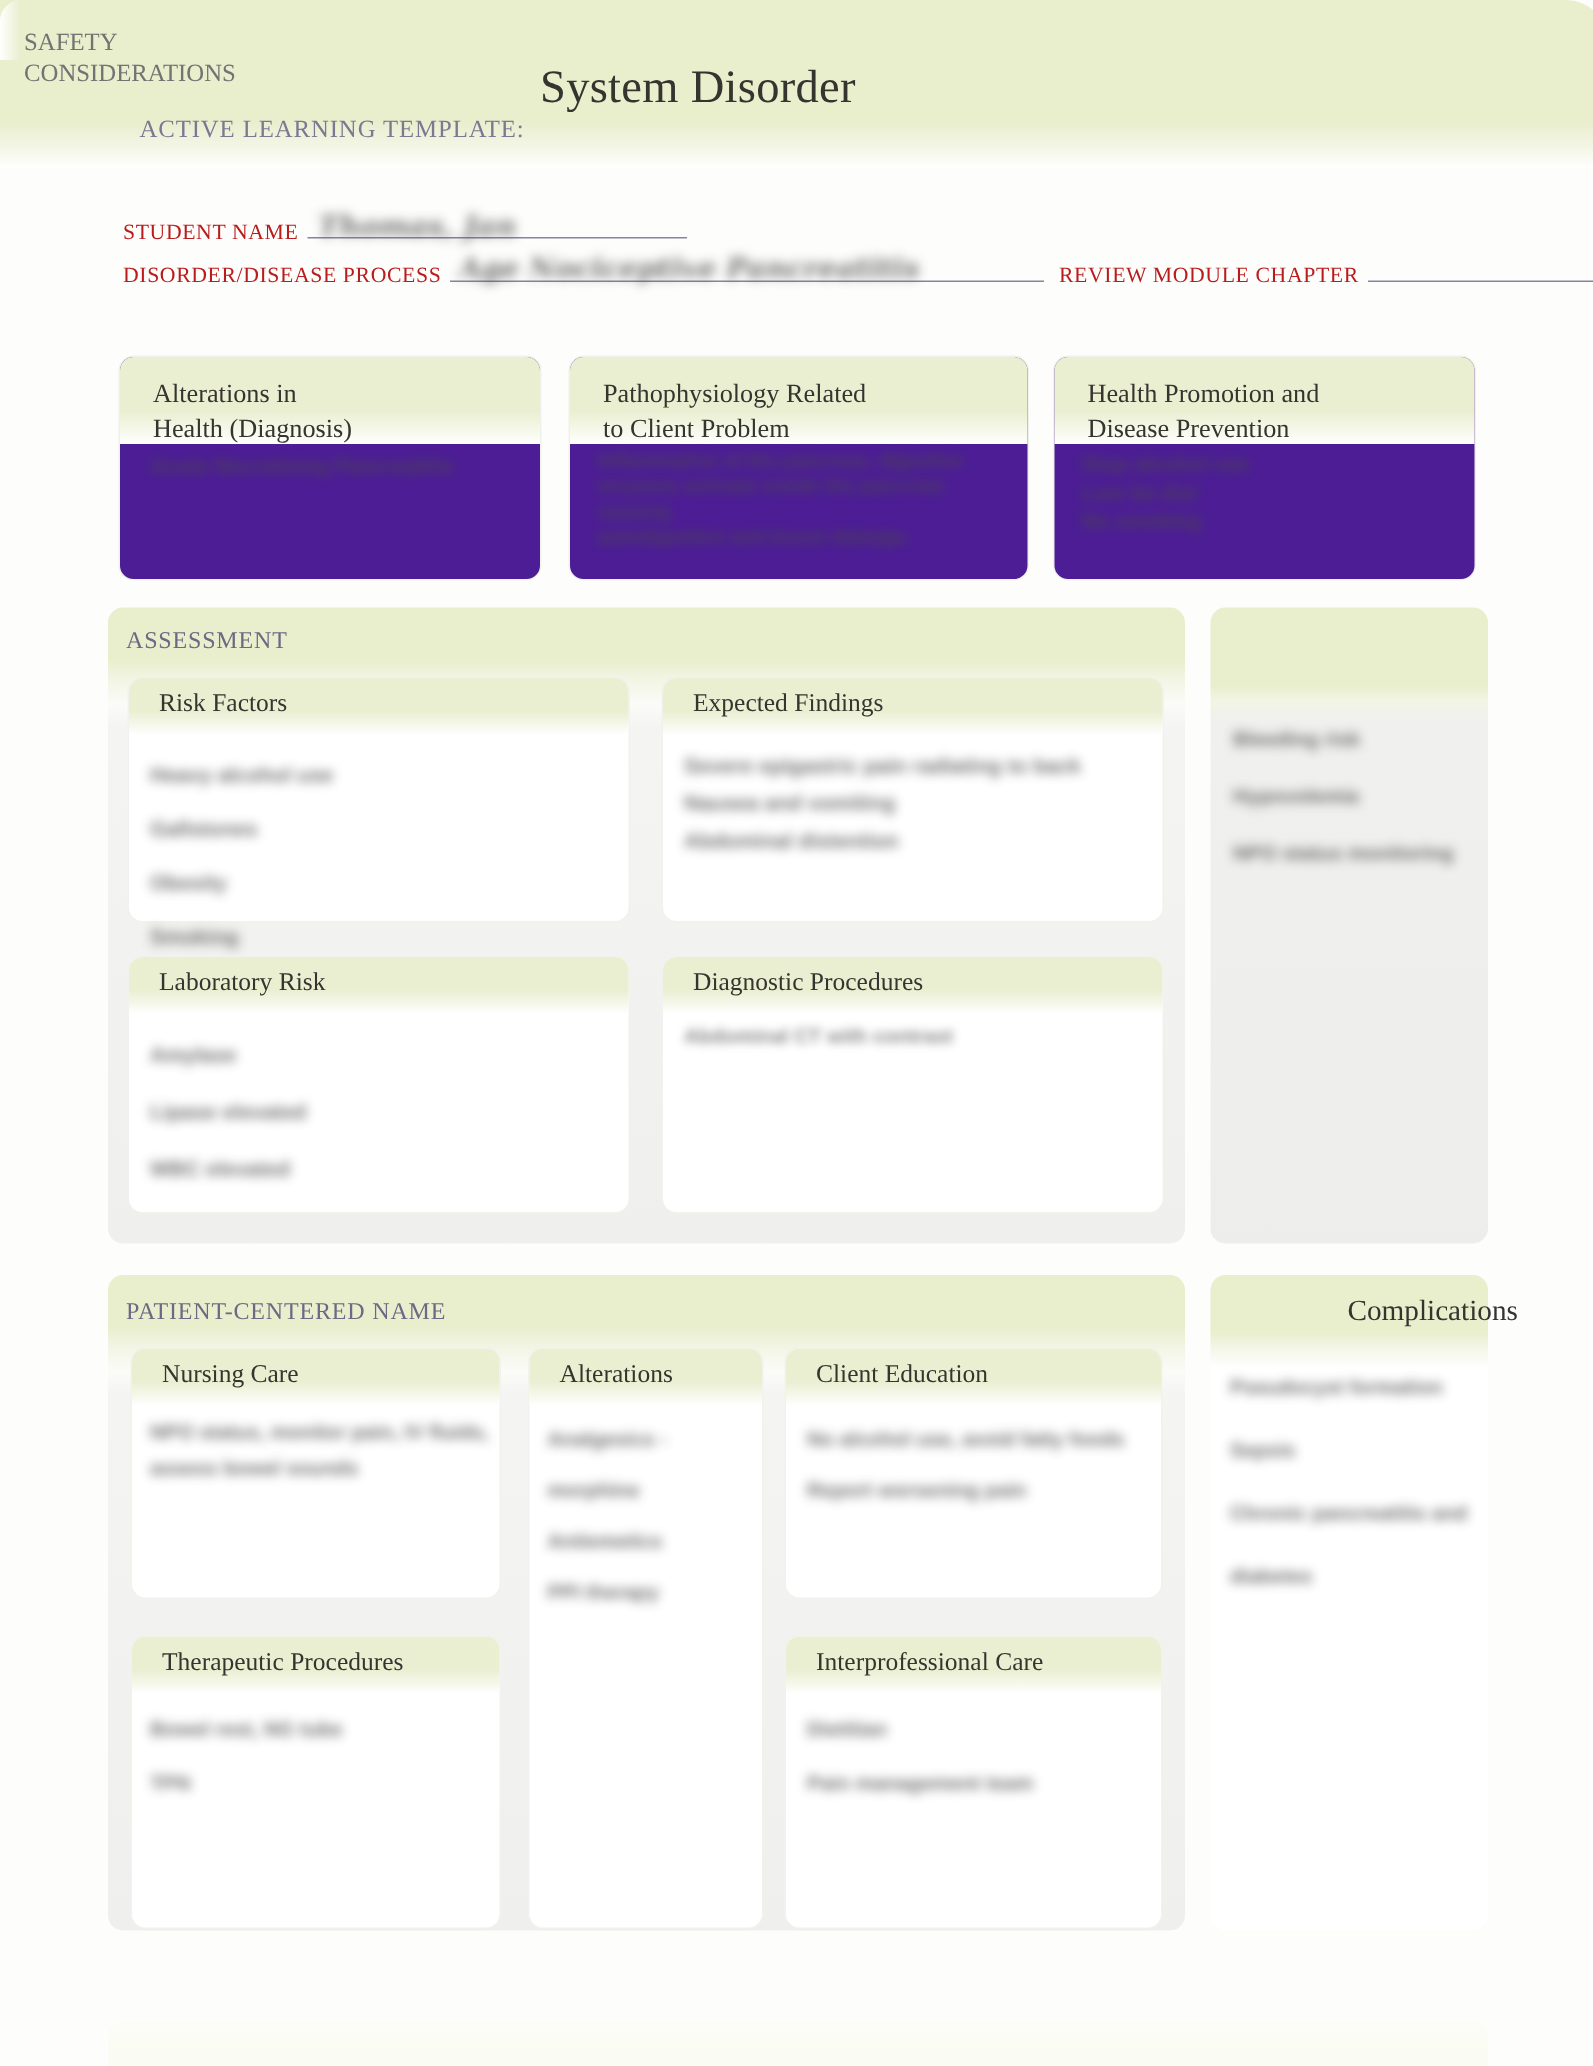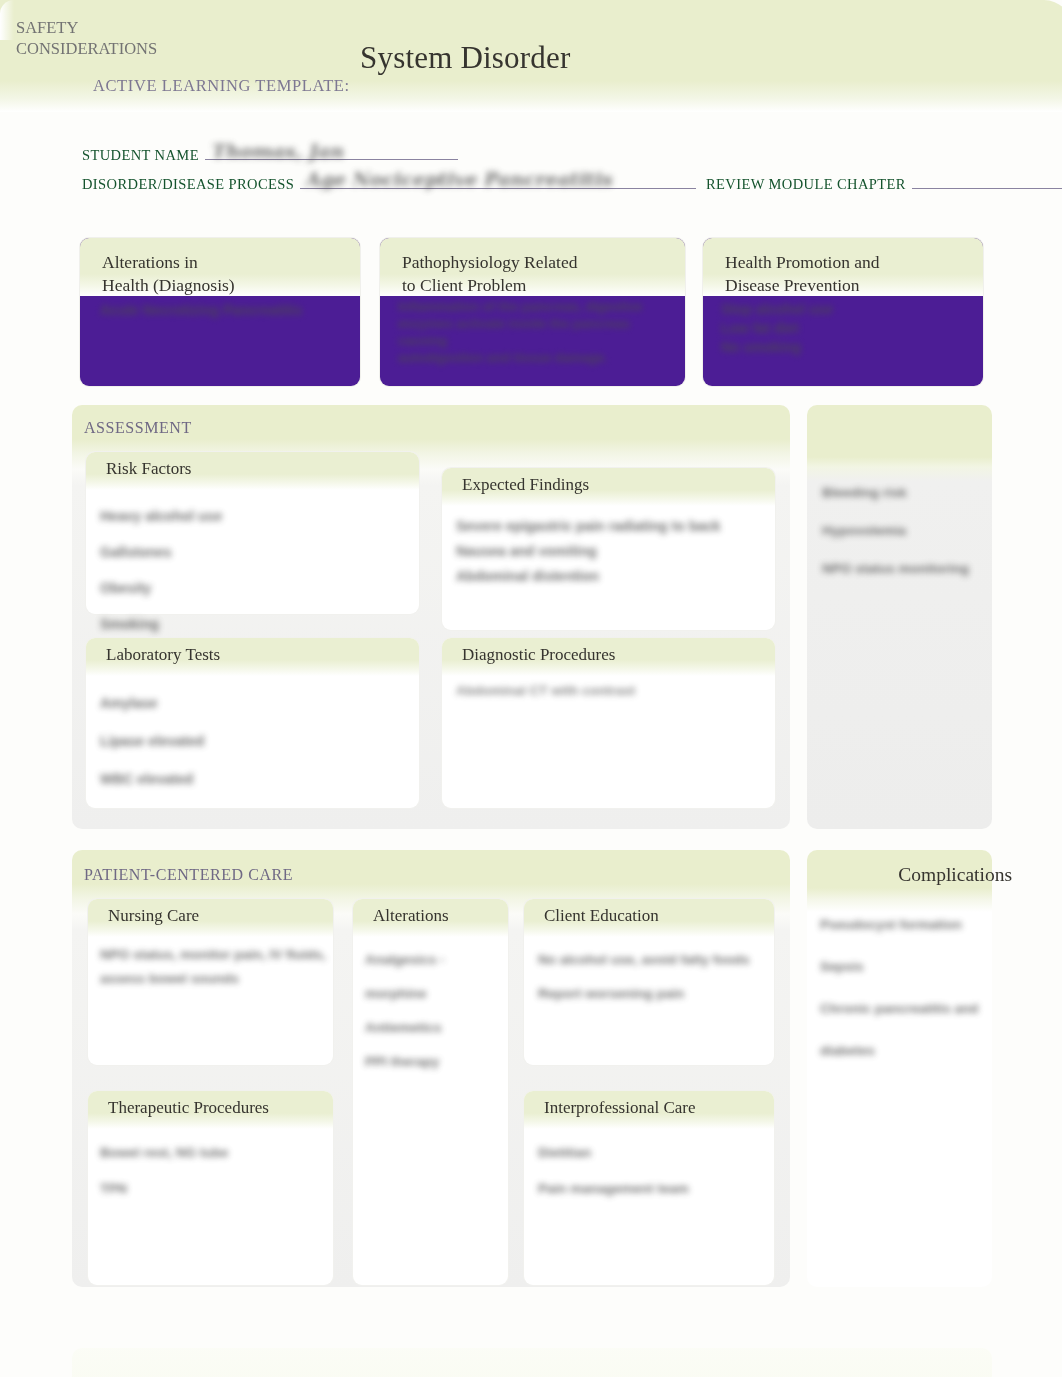"STUDENT NAME" .meta-row { color: #14532d -> #b91c1c }
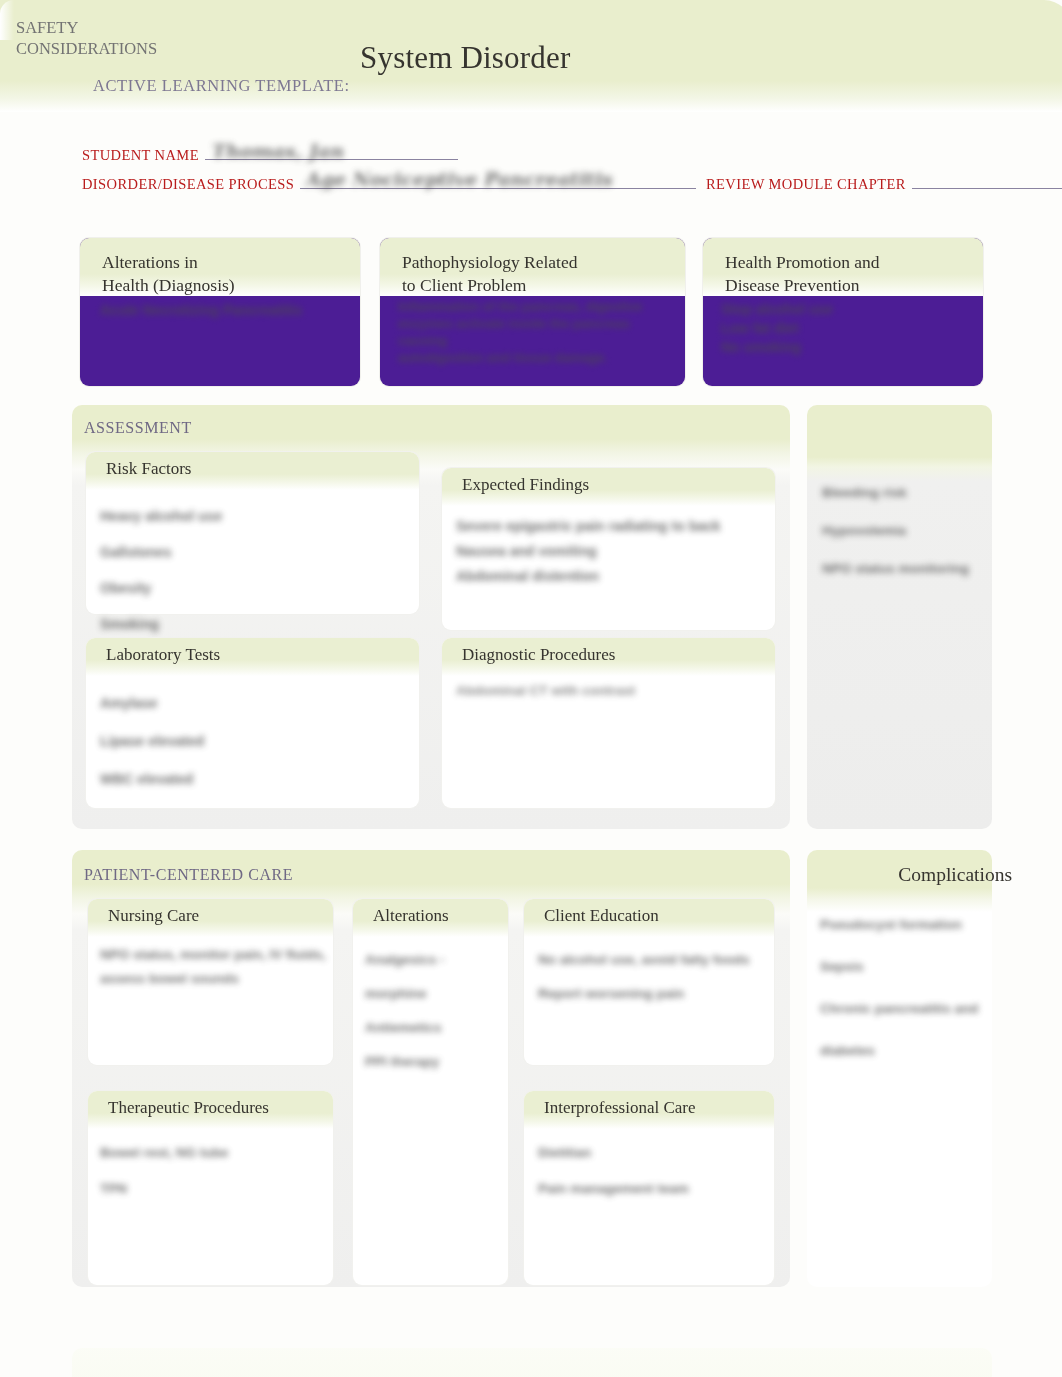"Expected Findings" #card-findings { top: 468px -> 452px }
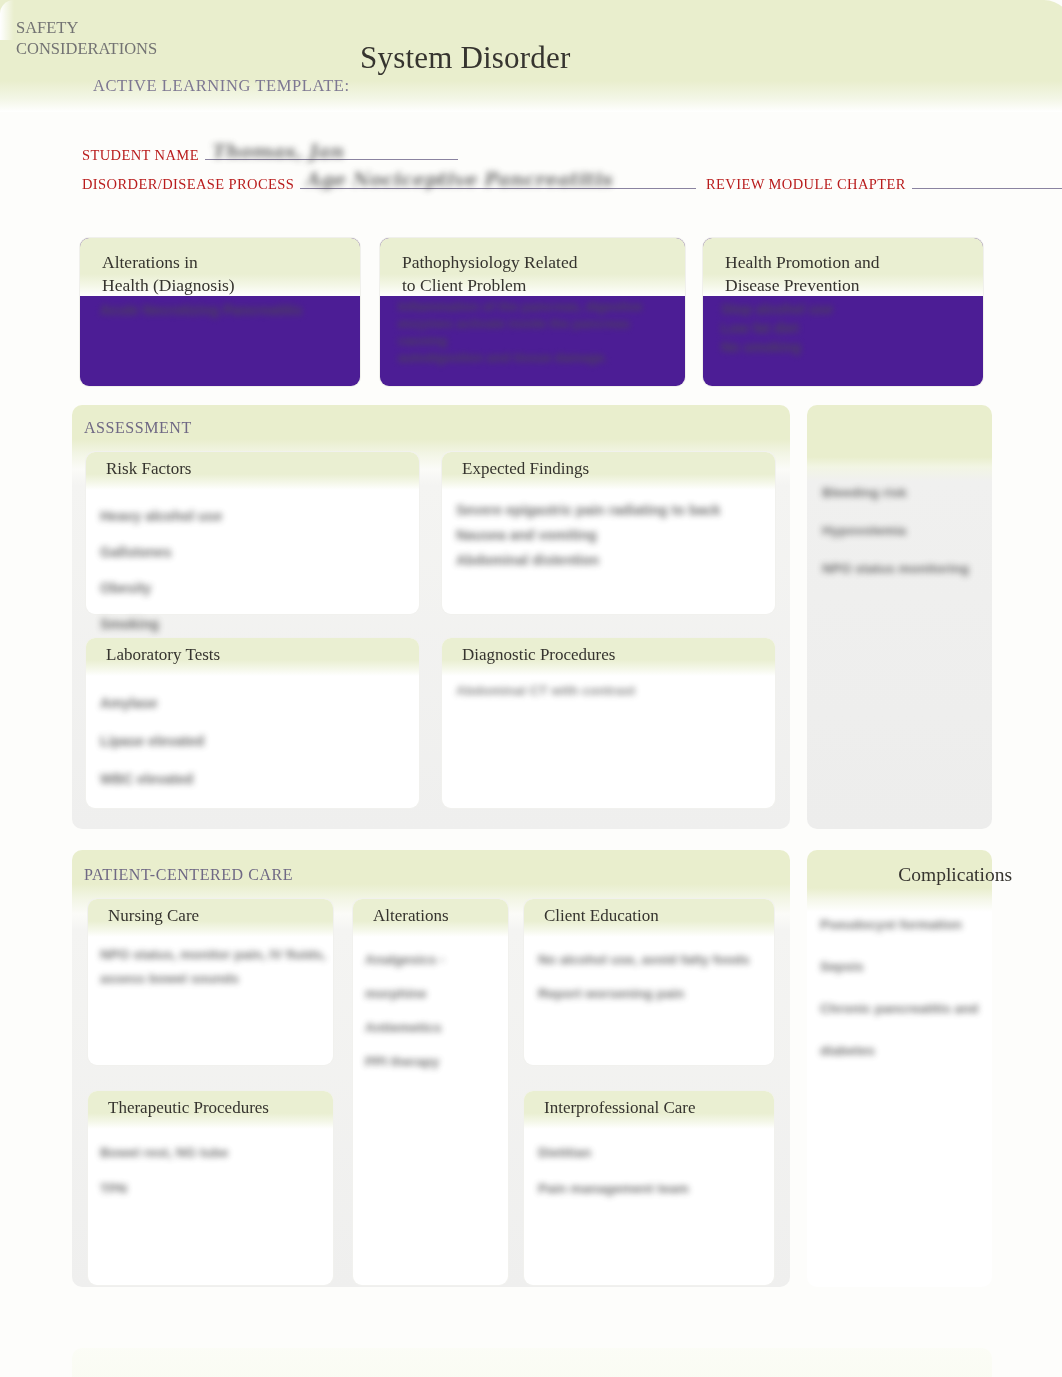"Laboratory Tests" span { text: Tests -> Risk }
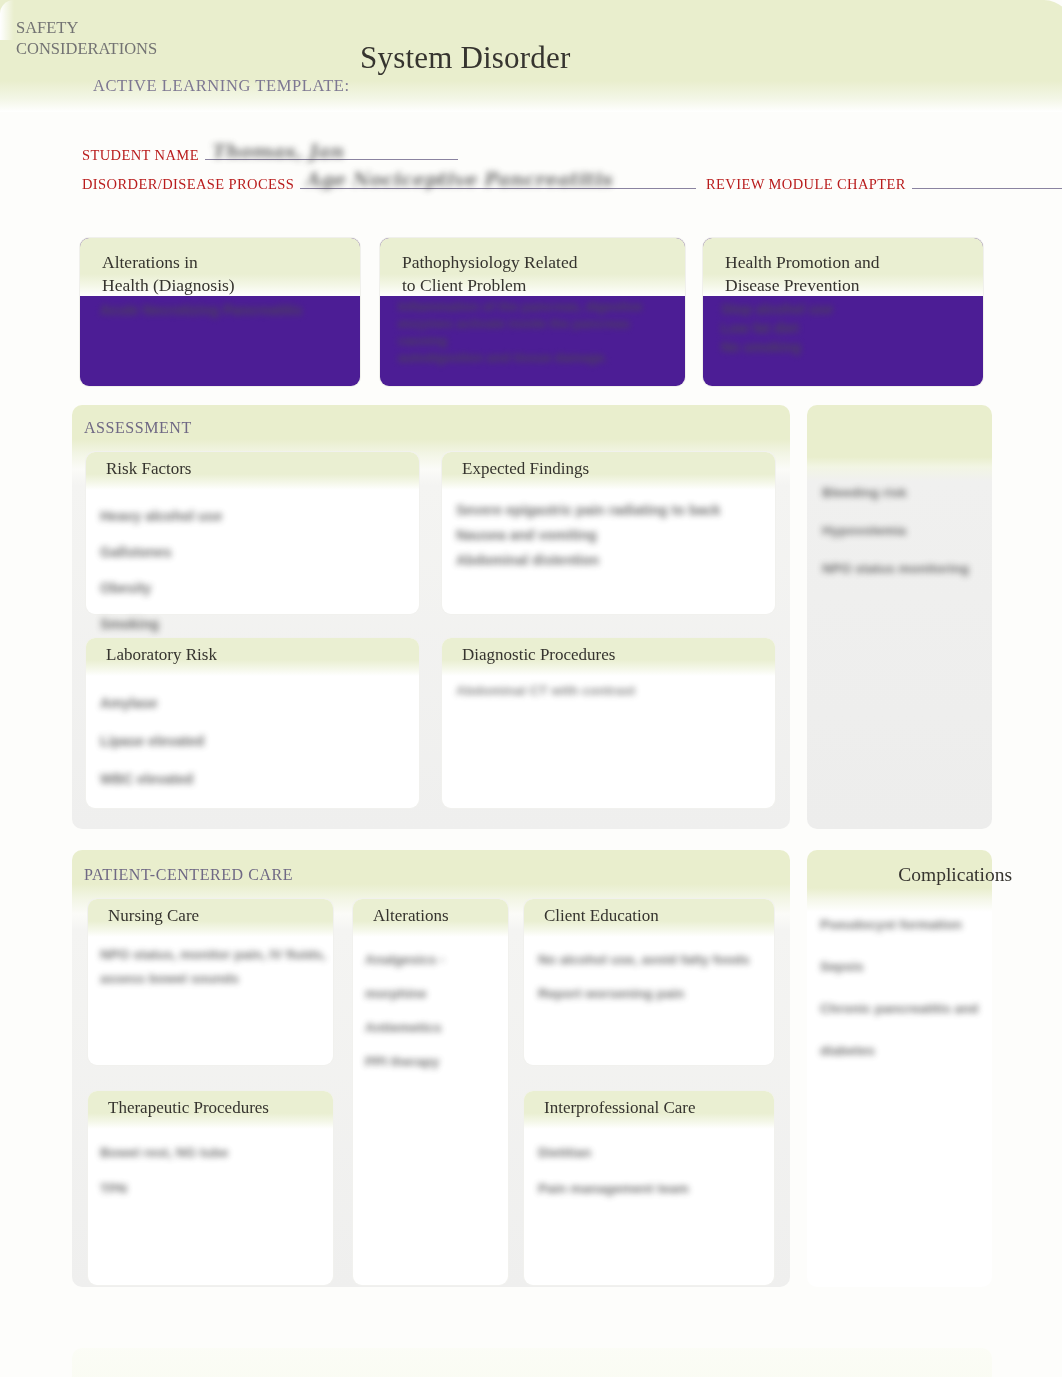"PATIENT-CENTERED CARE" div.panel-label { text: CARE -> NAME }
